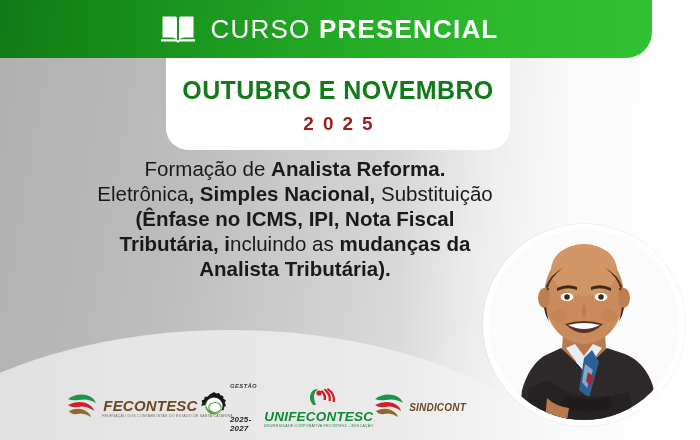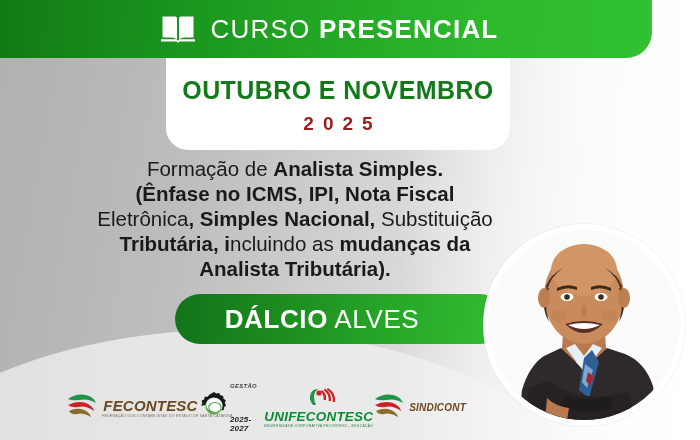"Analista Simples." b { text: Simples -> Reforma }
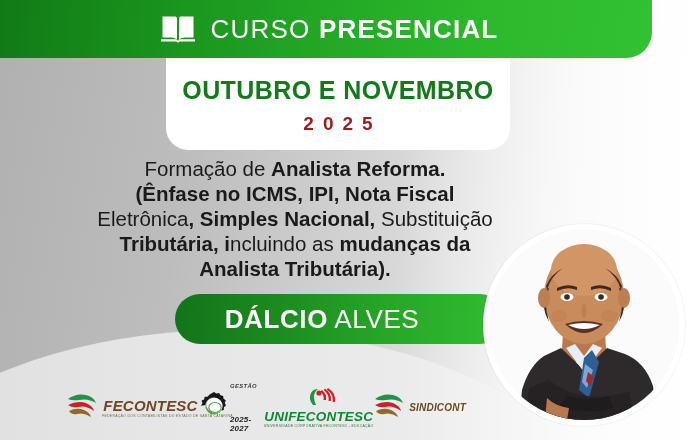"(Ênfase no ICMS, IPI, Nota" span.line { order: before "Eletrônica, Simples Nacional," -> after "Eletrônica, Simples Nacional," }
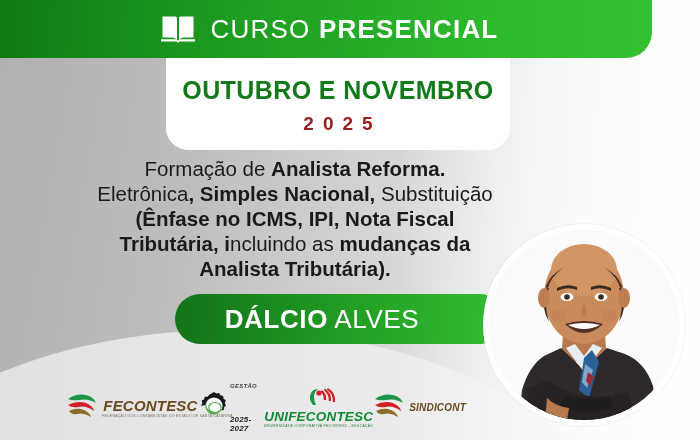"DÁLCIO ALVES" div.speaker-pill { html: <div> <span> <span>DÁLCIO</span><span> ALVES</span> </span> </div> -> none }
